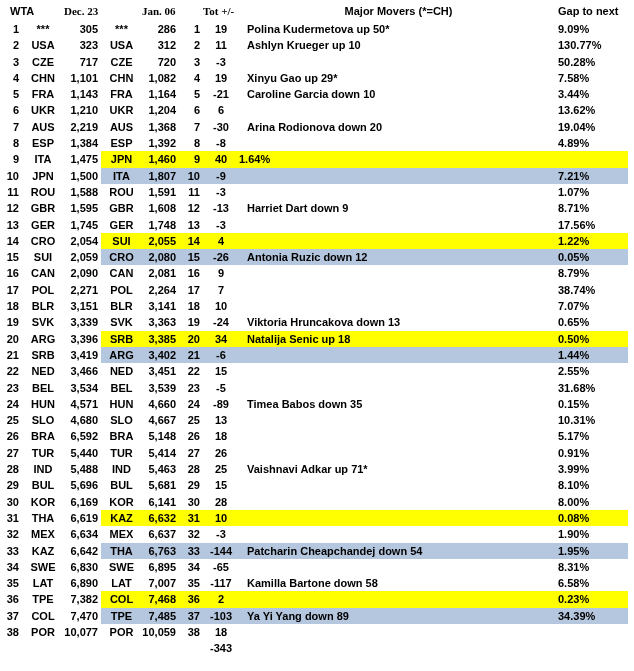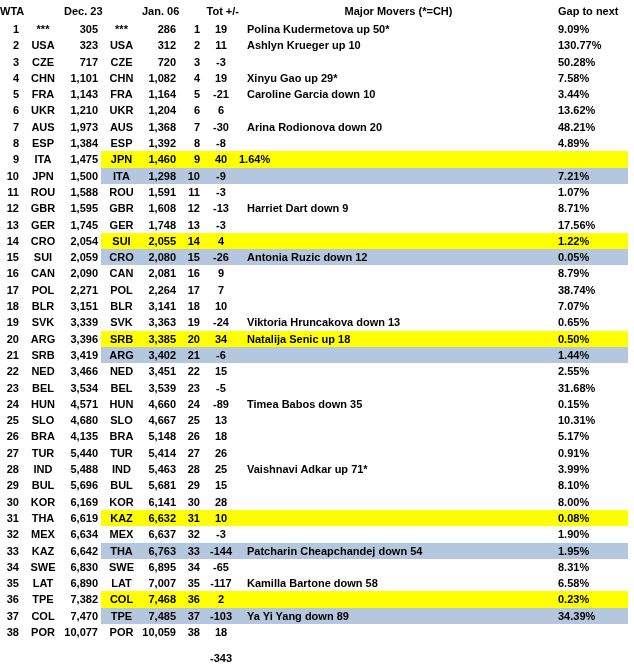"WTA" .header .h-wta { padding-left: 0 -> 10px }
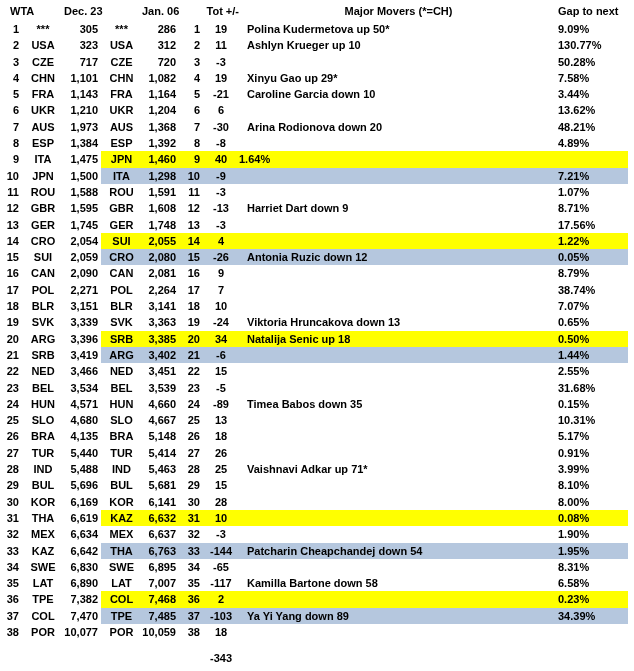"Dec. 23" .header .c-val,.header .c-chg { font-family: none -> Liberation Serif, serif; text-align: right -> left }
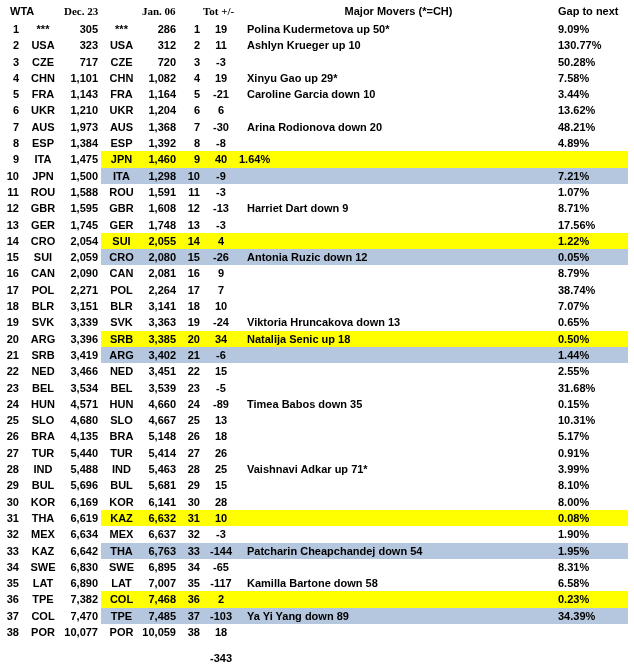"1,973" div.cell { text: 1,973 -> 2,219 }
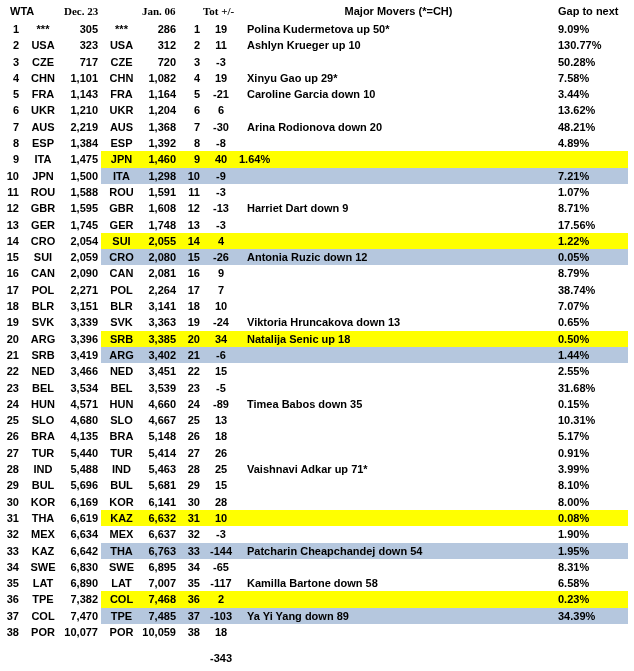"48.21%" div.cell { text: 48.21% -> 19.04% }
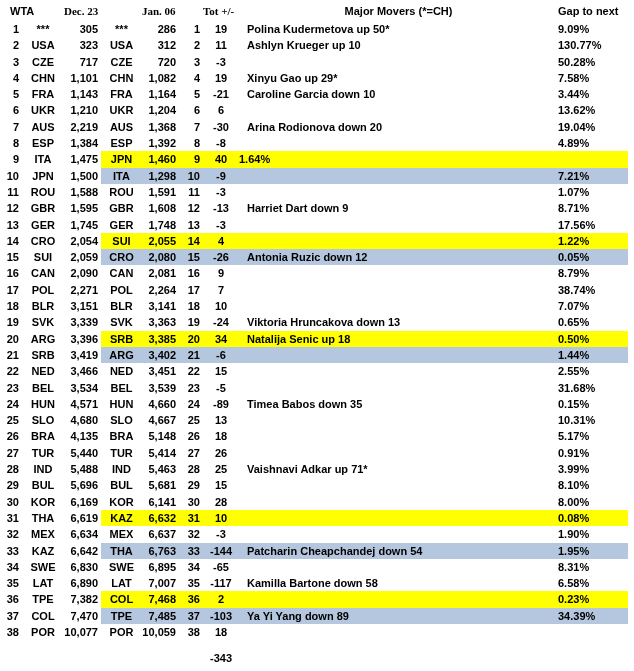"1,298" div.cell { text: 1,298 -> 1,807 }
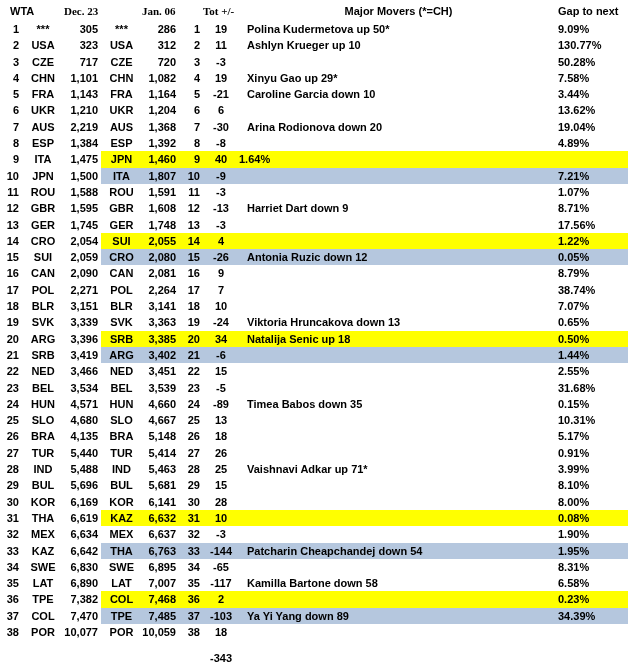"4,135" div.cell { text: 4,135 -> 6,592 }
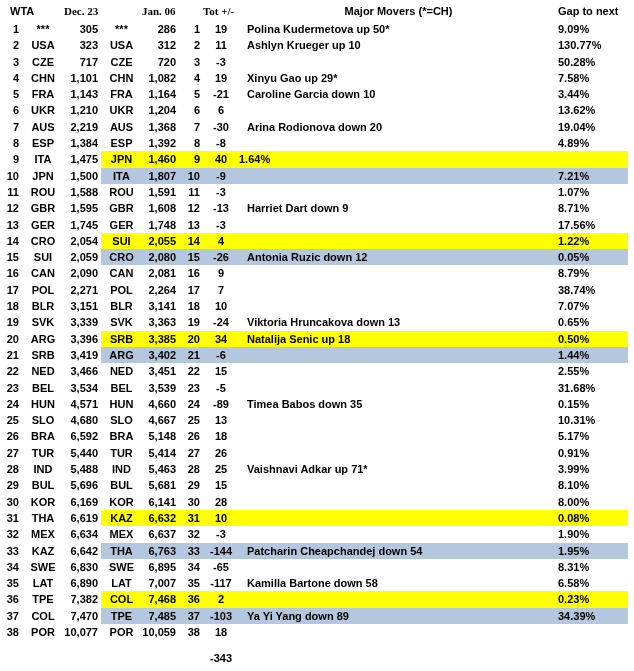"-343" .total-row { margin-top: 10px -> none }
